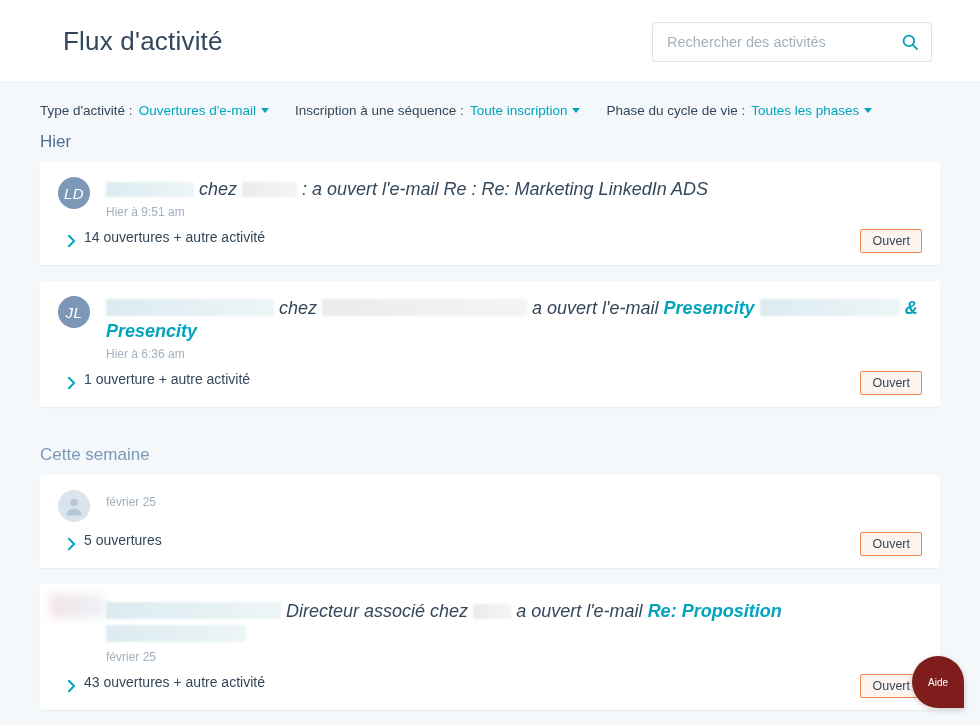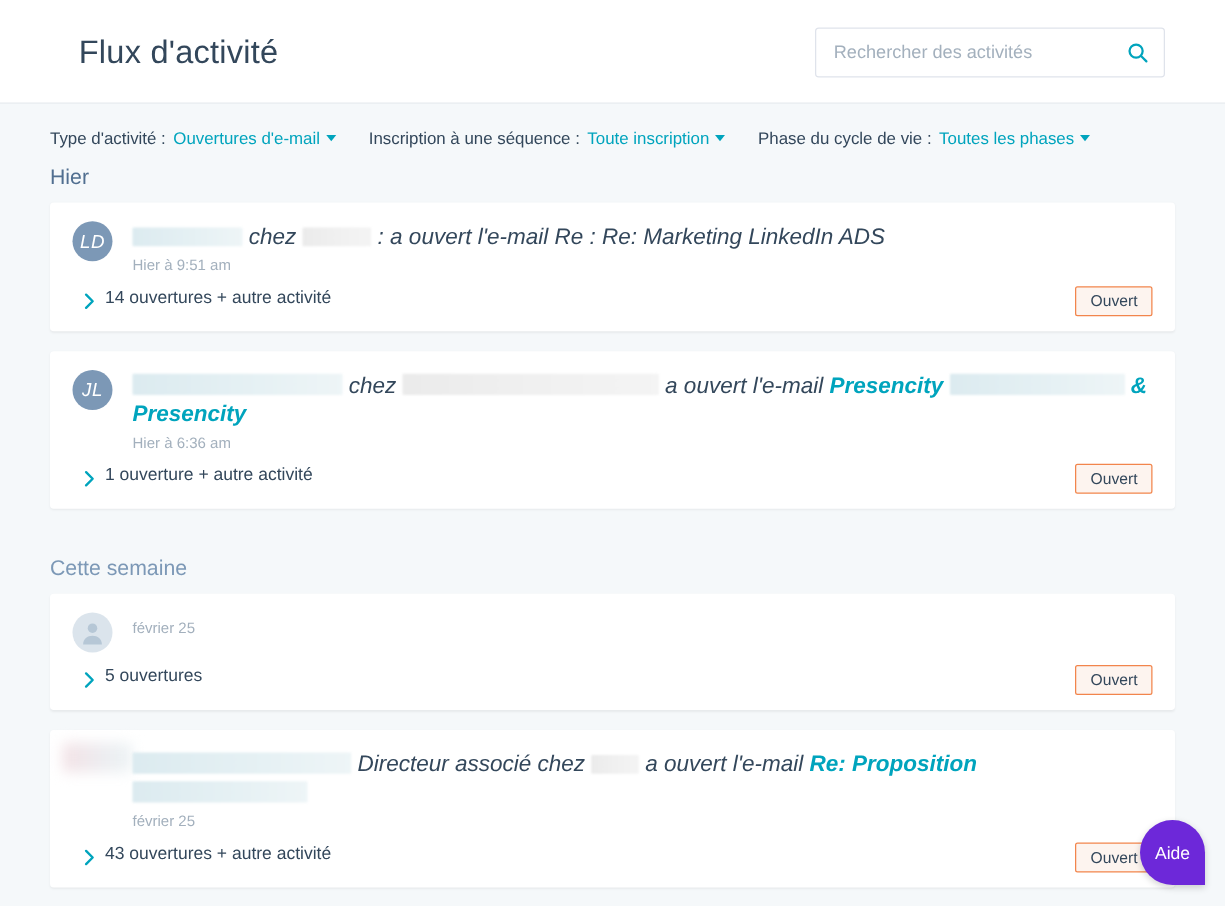"Aide" .help-btn { background: #6d28d9 -> #7f1d1d; font-size: 14px -> 10px }
